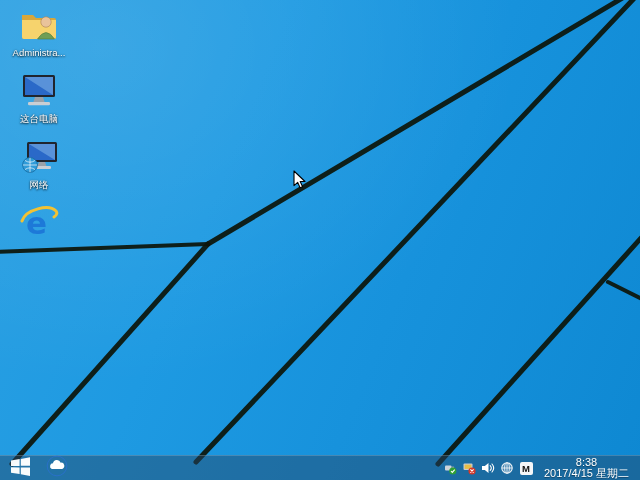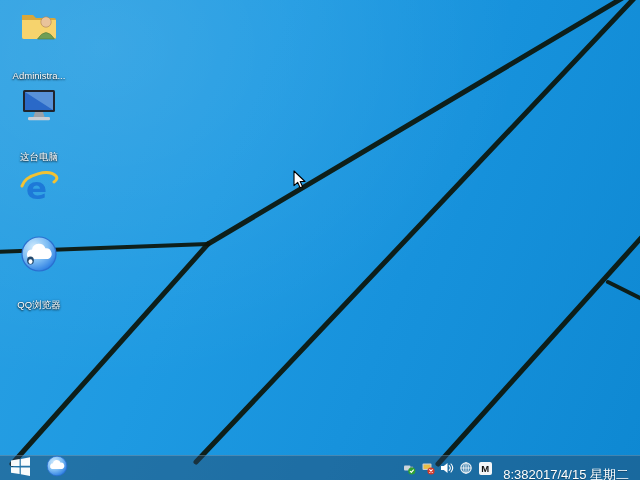"Administra..." .desk-icon { gap: 23px -> none }
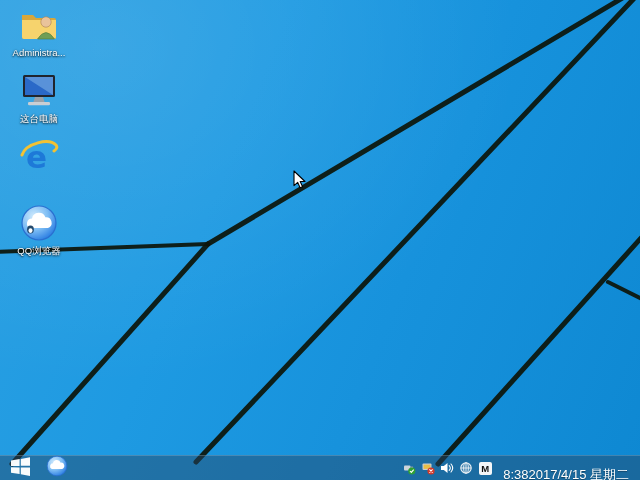"网络" div.desk-icon { html: none -> <div> <span> <svg> <rect></rect> <rect></rect> <path></path> <path></path> <rect></rect> <circle></circle> <path></path> </svg> </span> <span>网络</span> </div> }
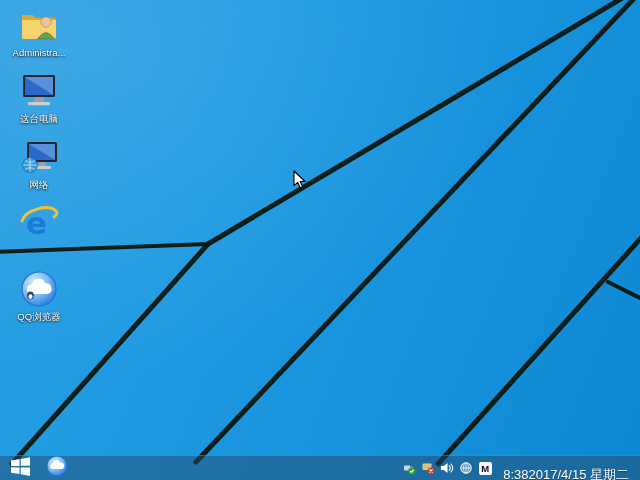"QQ浏览器" div.desk-icon { html: <div> <span> <svg> <defs> <radialGradient> <stop></stop> <stop></stop> <stop></stop> </radialGradient> </defs> <circle></circle> <circle></circle> <path></path> <ellipse></ellipse> <ellipse></ellipse> </svg> </span> <span>QQ浏览器</span> </div> -> none }
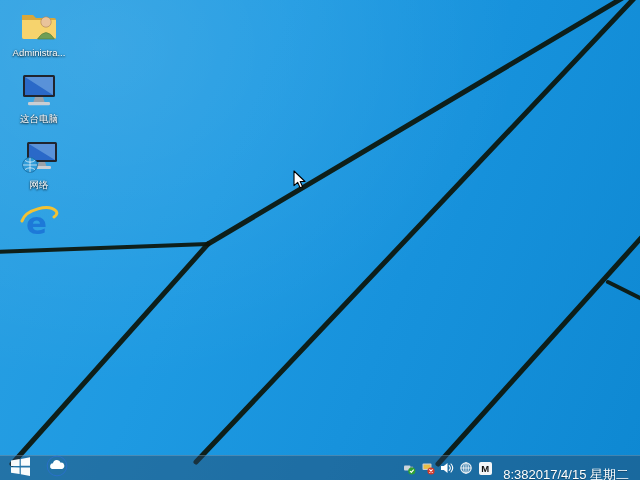"8:38" .clock { align-items: flex-end -> center; flex-direction: row -> column; font-size: 13px -> 11px }
